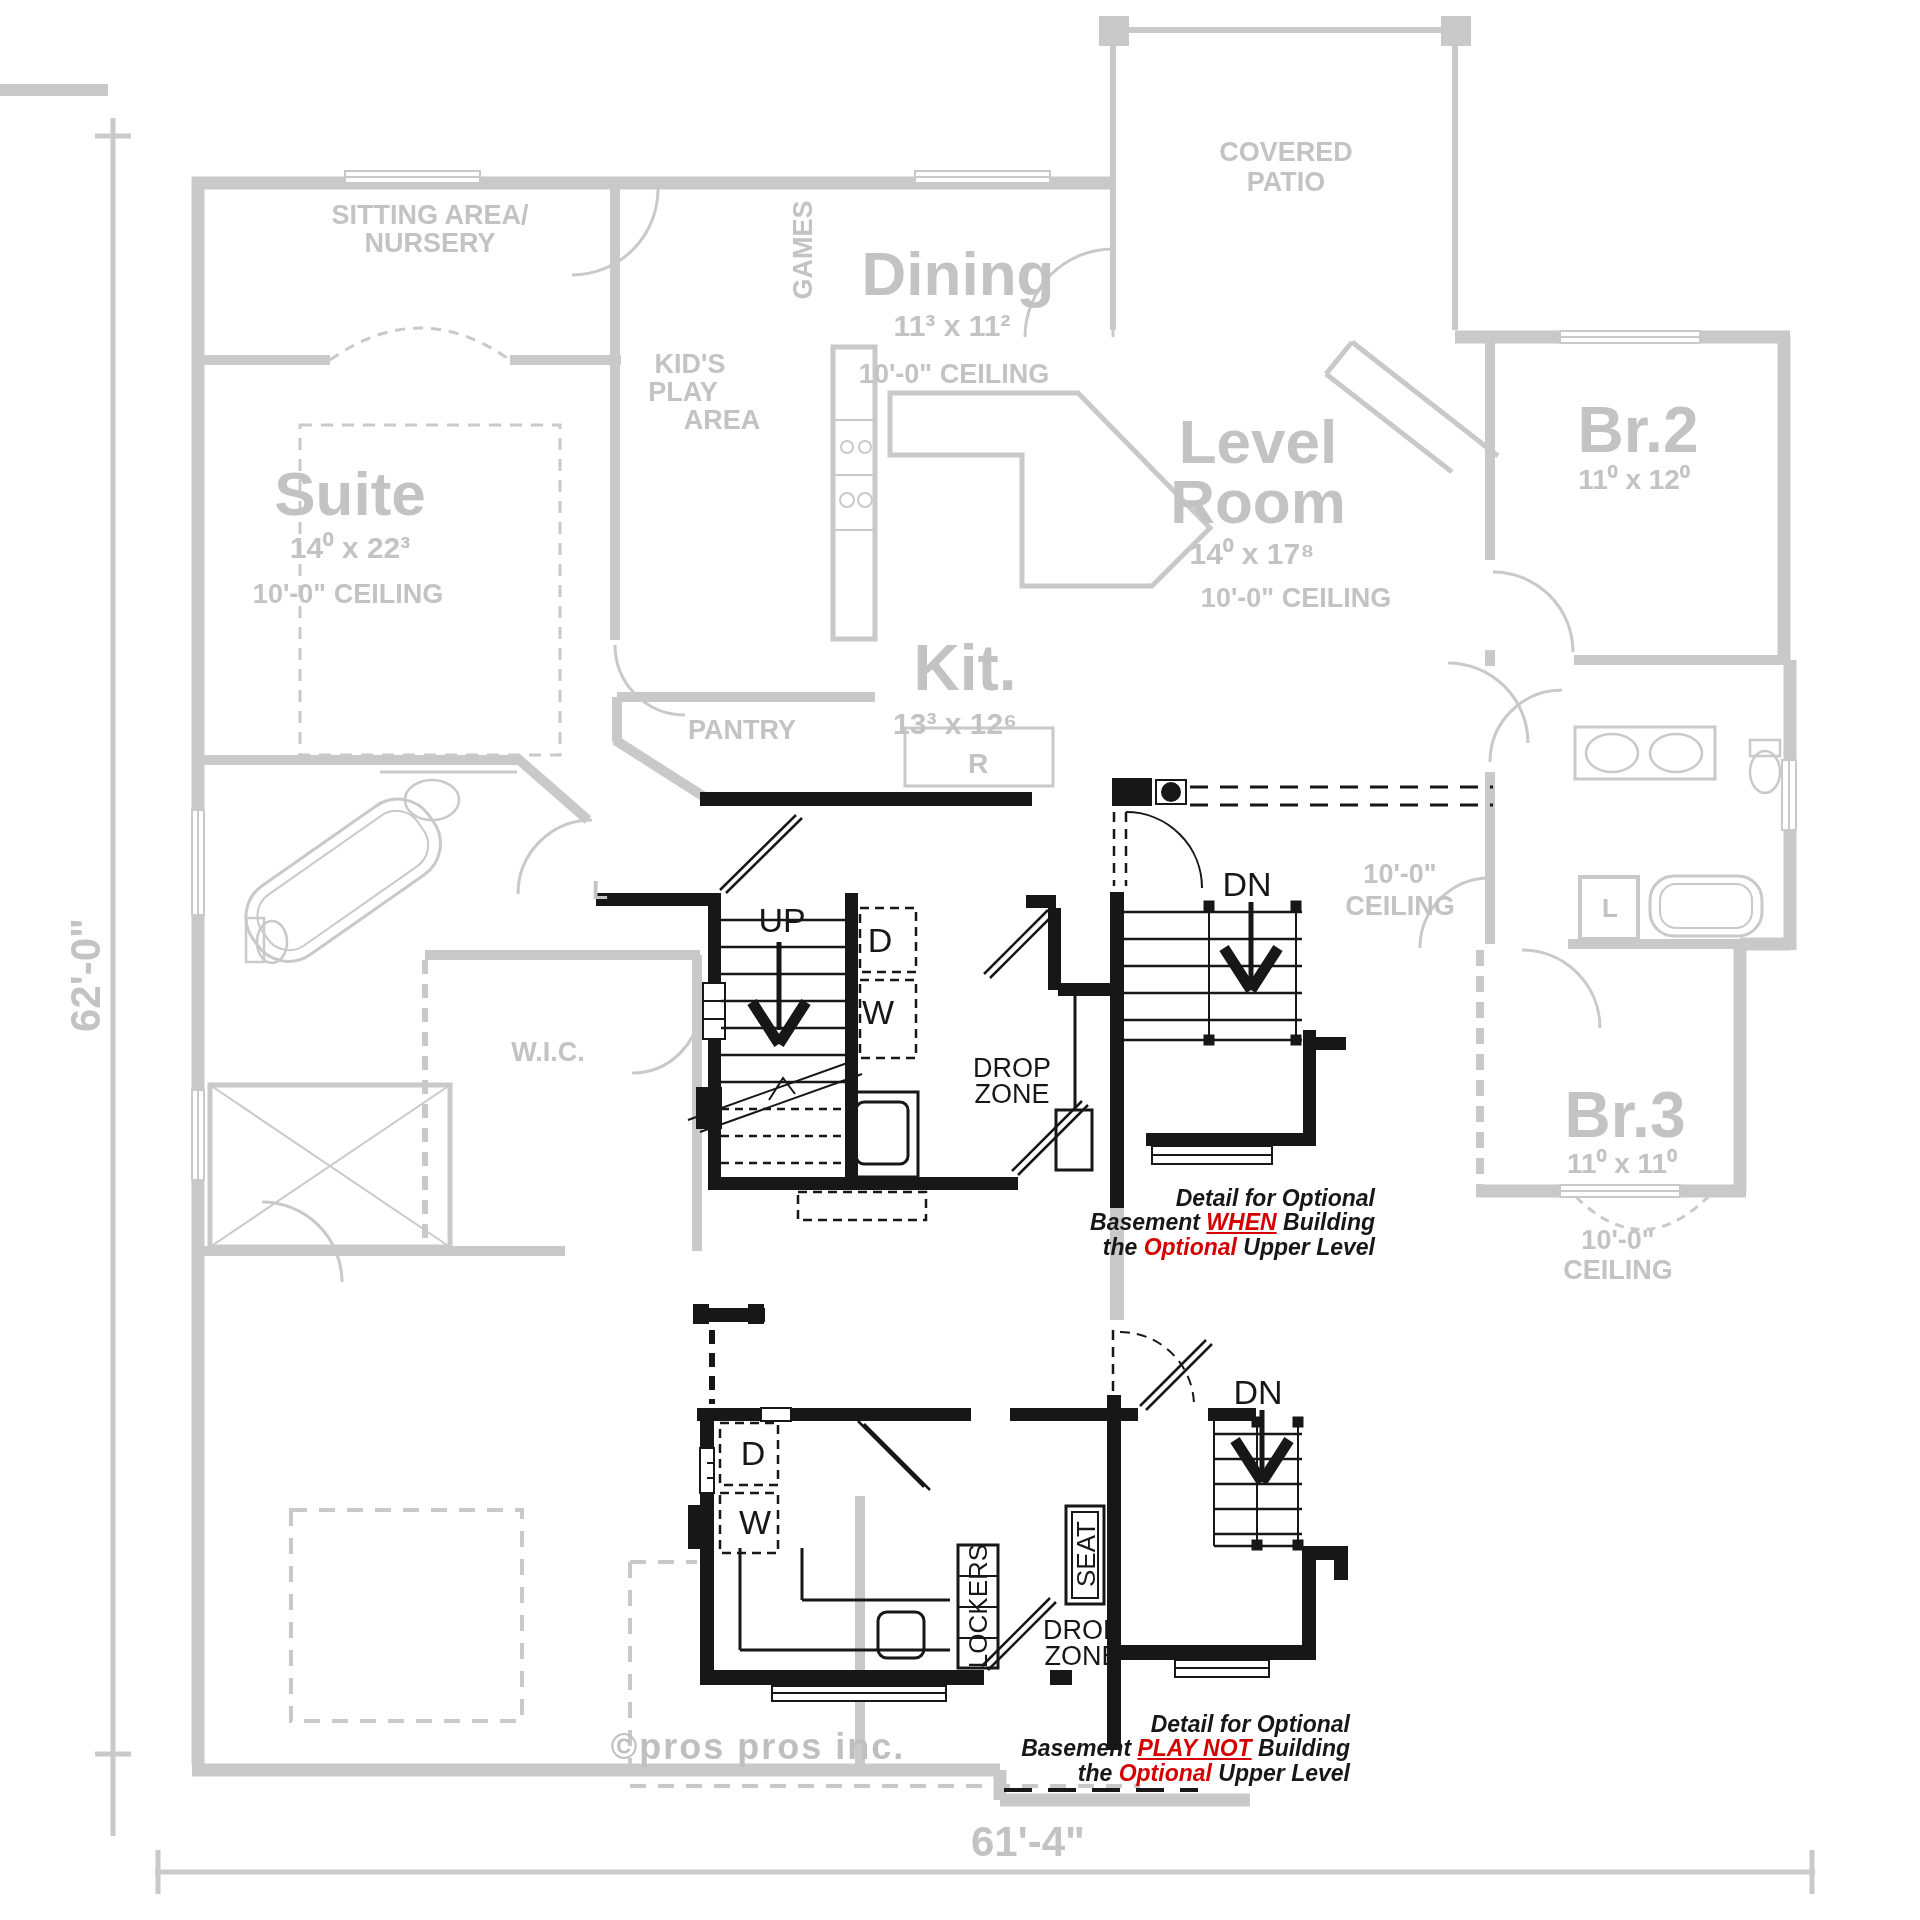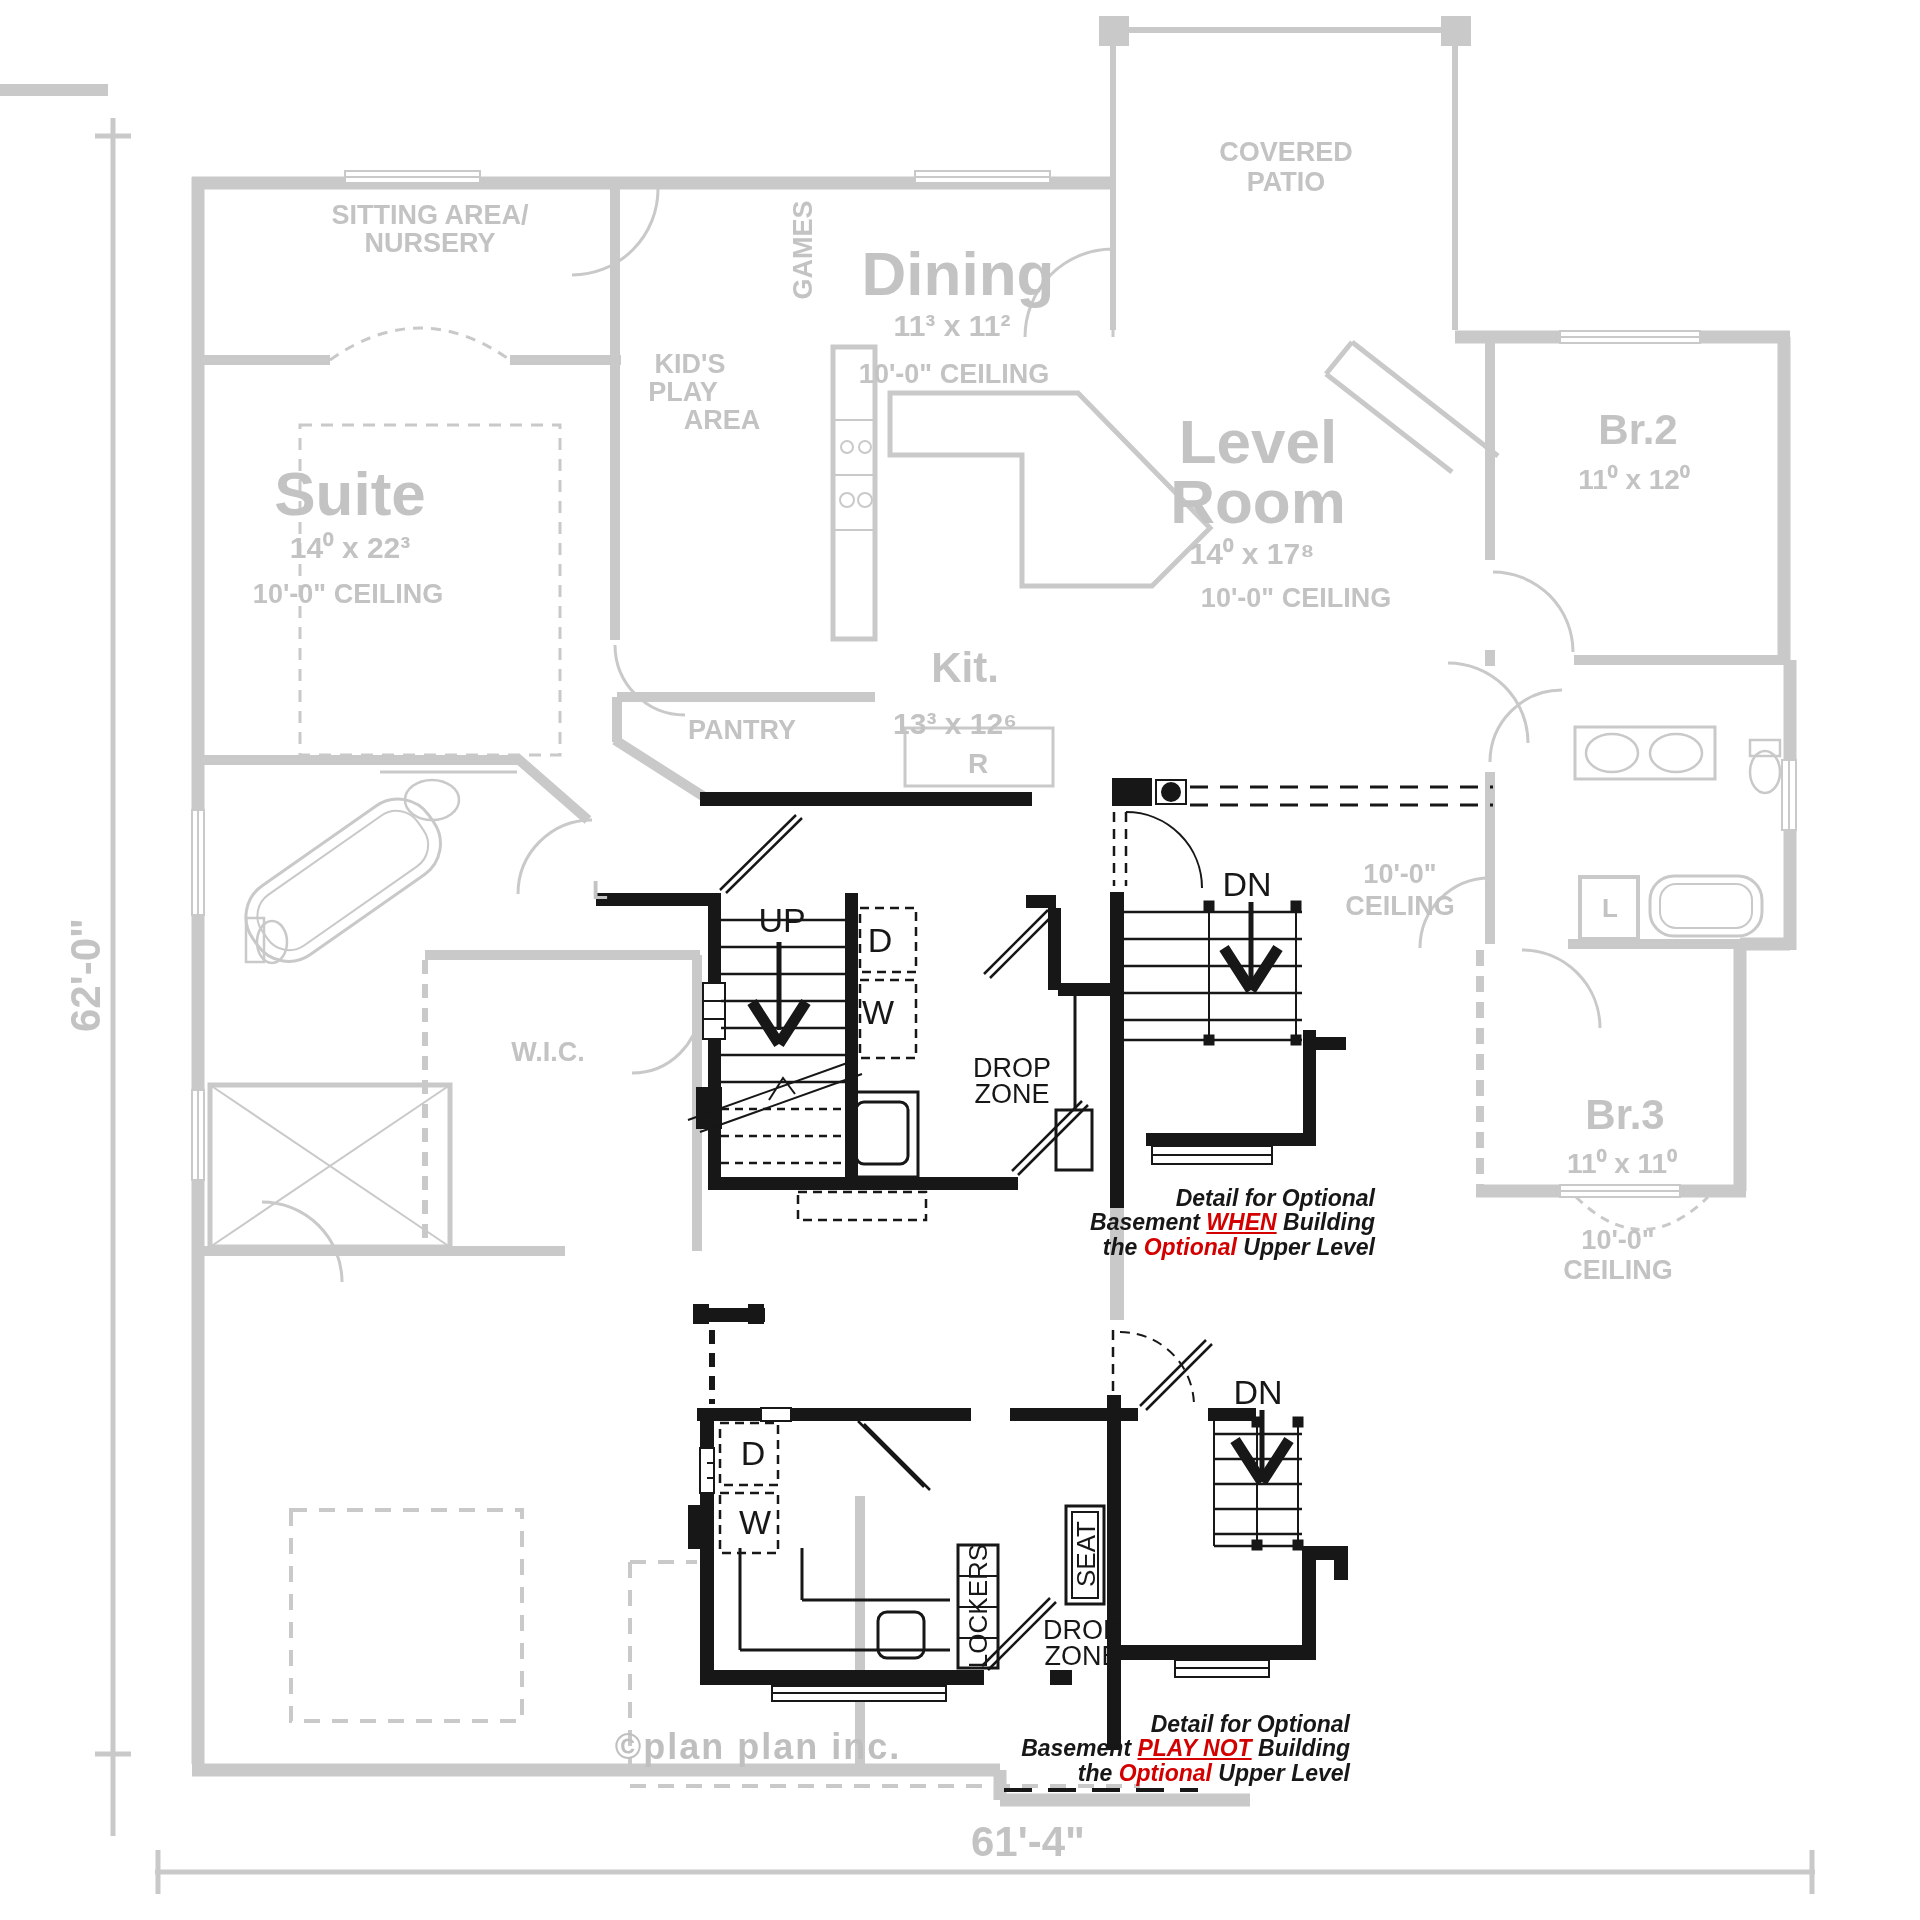"Br.2" .s54 { font-size: 42px -> 64px }
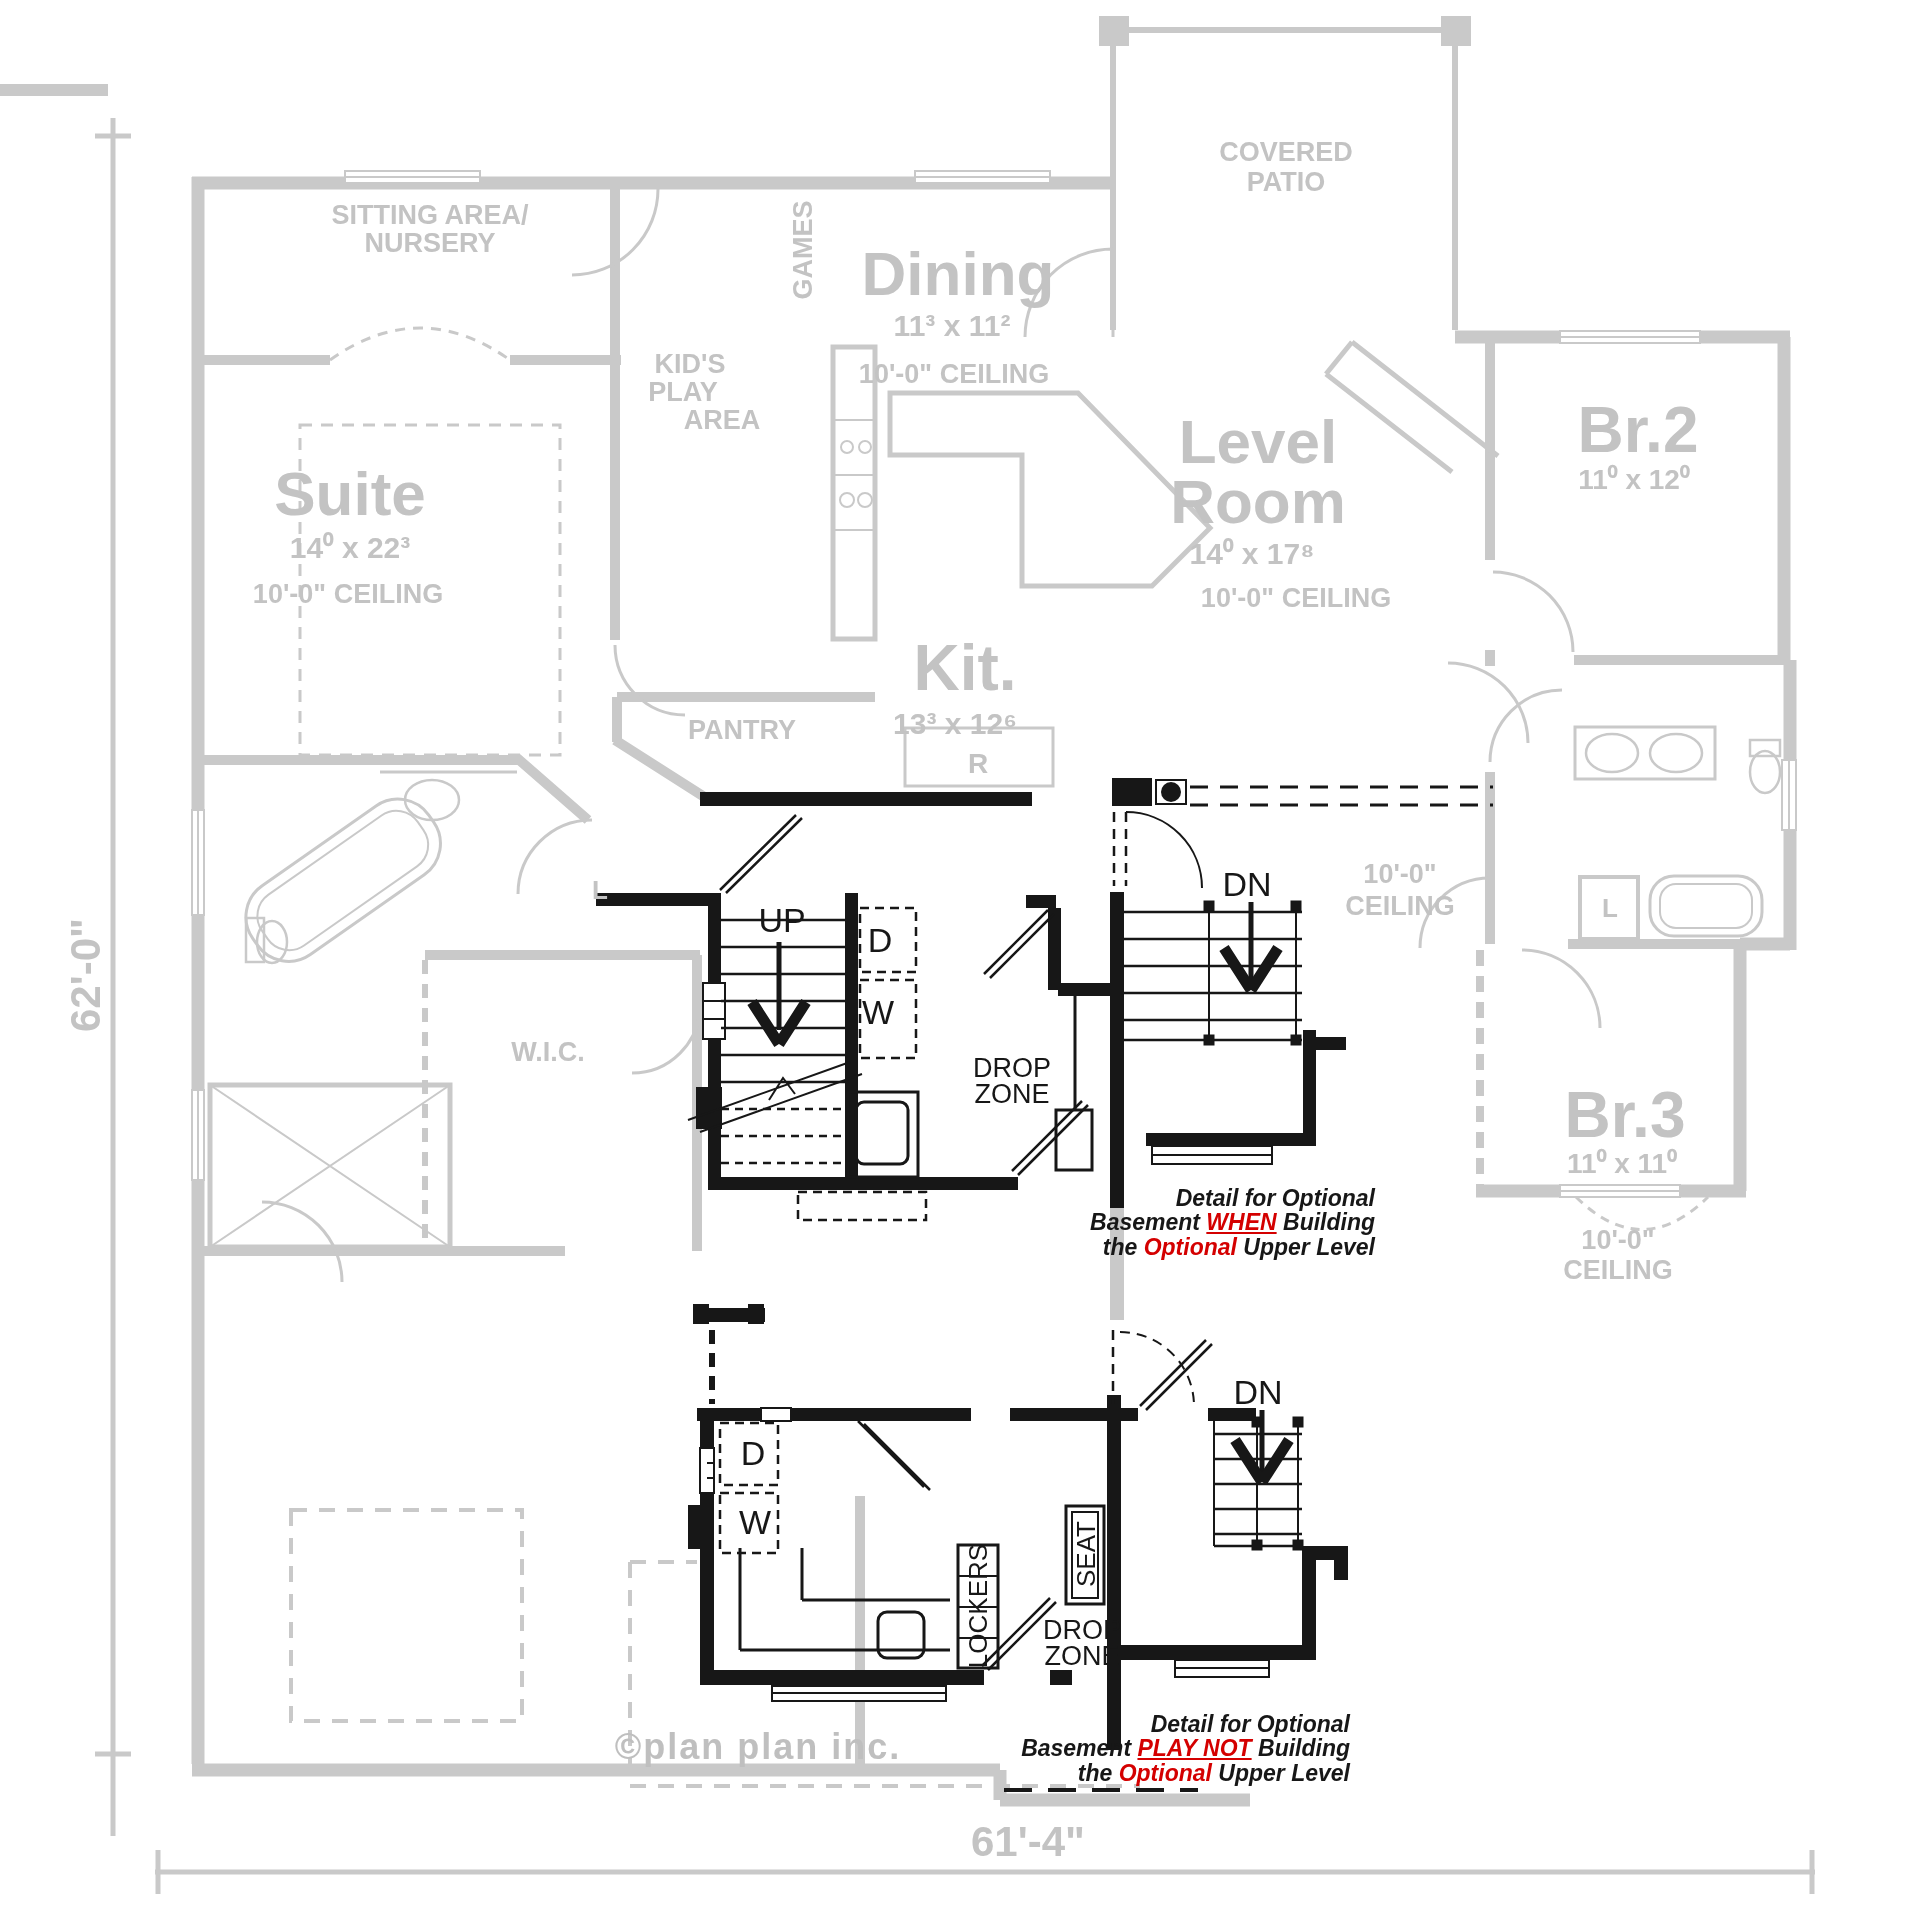"©plan plan inc." div.lbl { text: plan plan -> pros pros }
